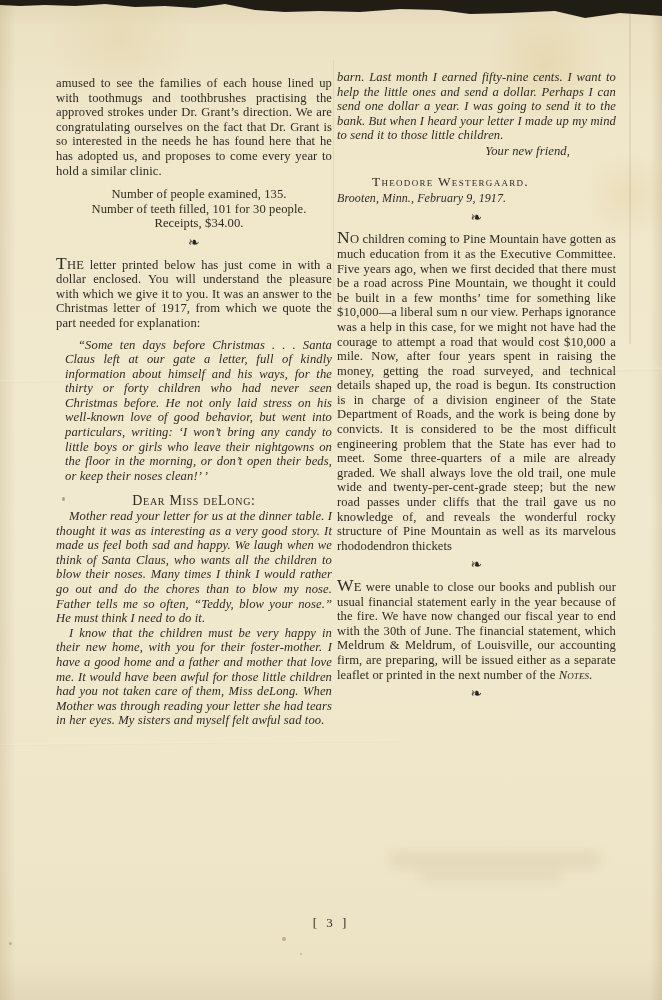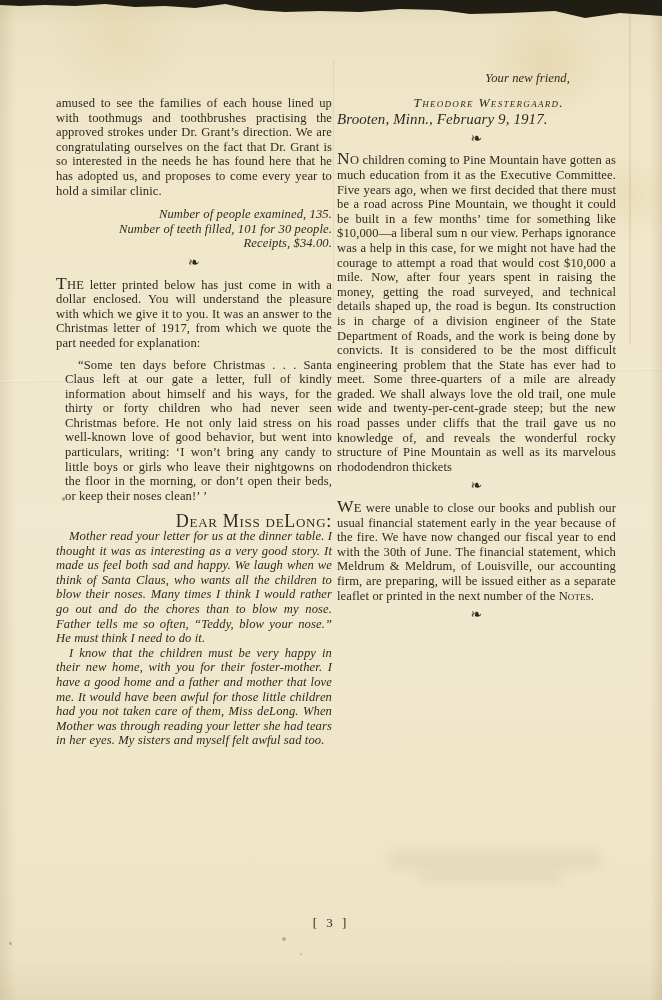"amused to see the families" .col-left { margin-top: 20px -> none }
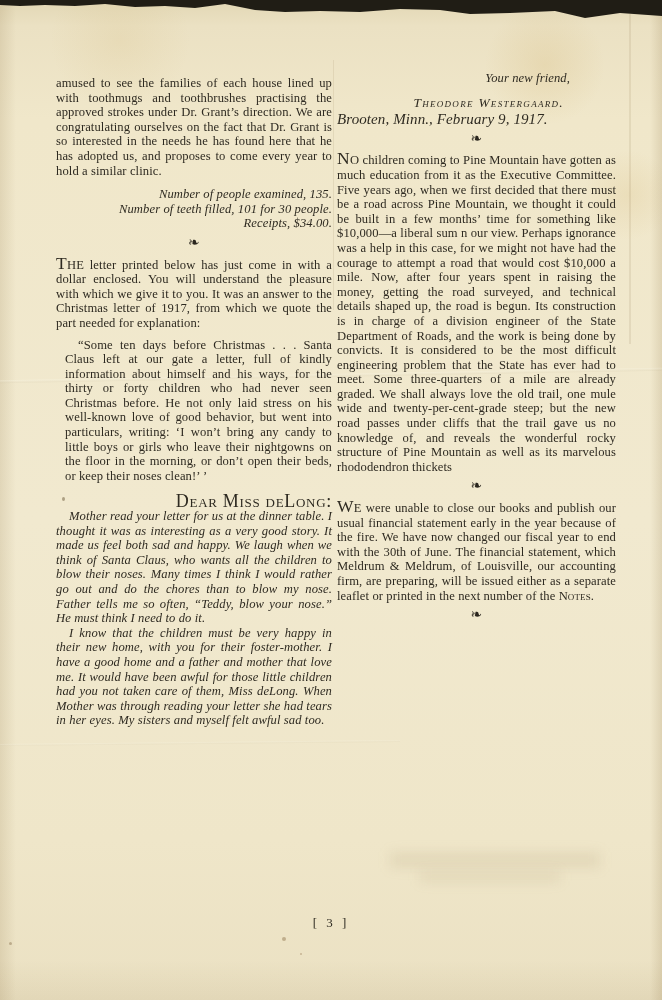"barn. Last month I earned" p.ital { html: none -> <p>barn. Last month I earned fifty-nine cents. I want to help the little ones and send a dollar. Perhaps I can send one dollar a year. I was going to send it to the bank. But when I heard your letter I made up my mind to send it to those little children.</p> }
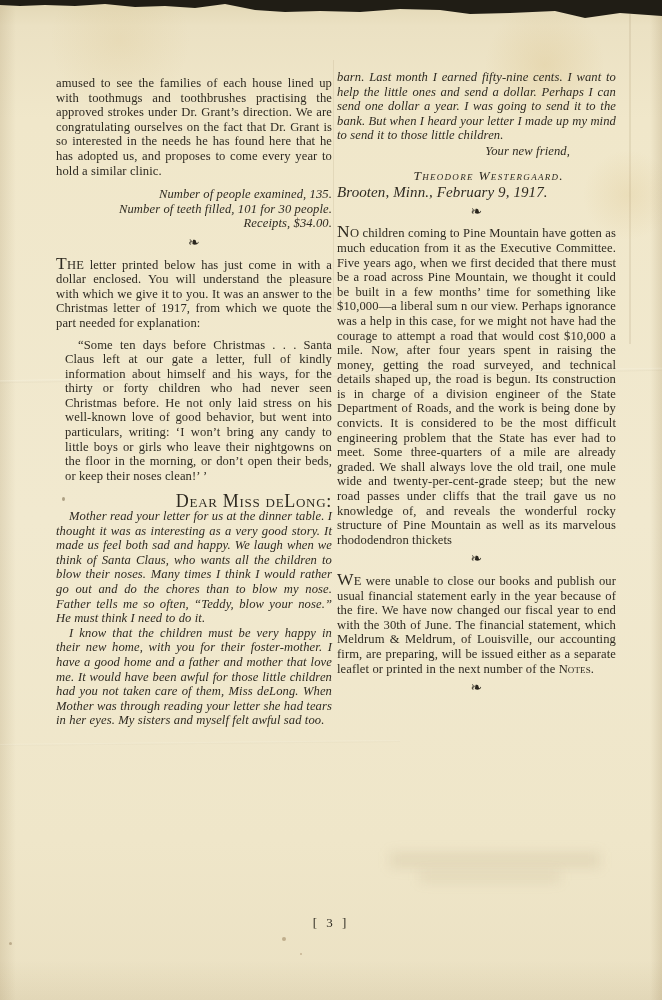"Theodore Westergaard." .signature { font-style: italic -> none; margin-top: 10px -> 16px; text-align: right -> center }
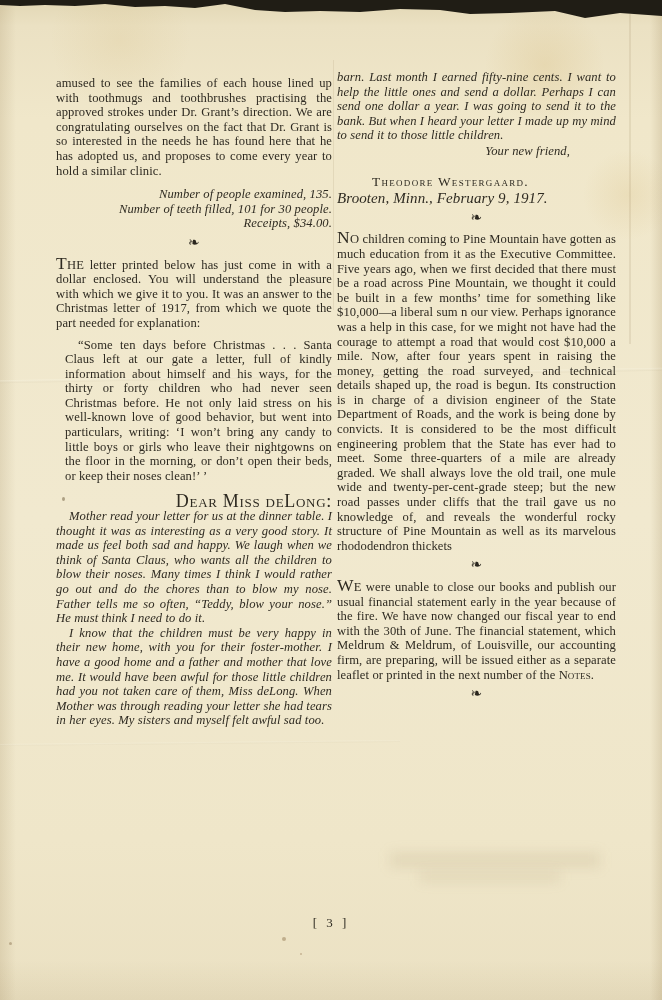"Number of people examined, 135." .stats { font-style: italic -> none; text-align: right -> center }
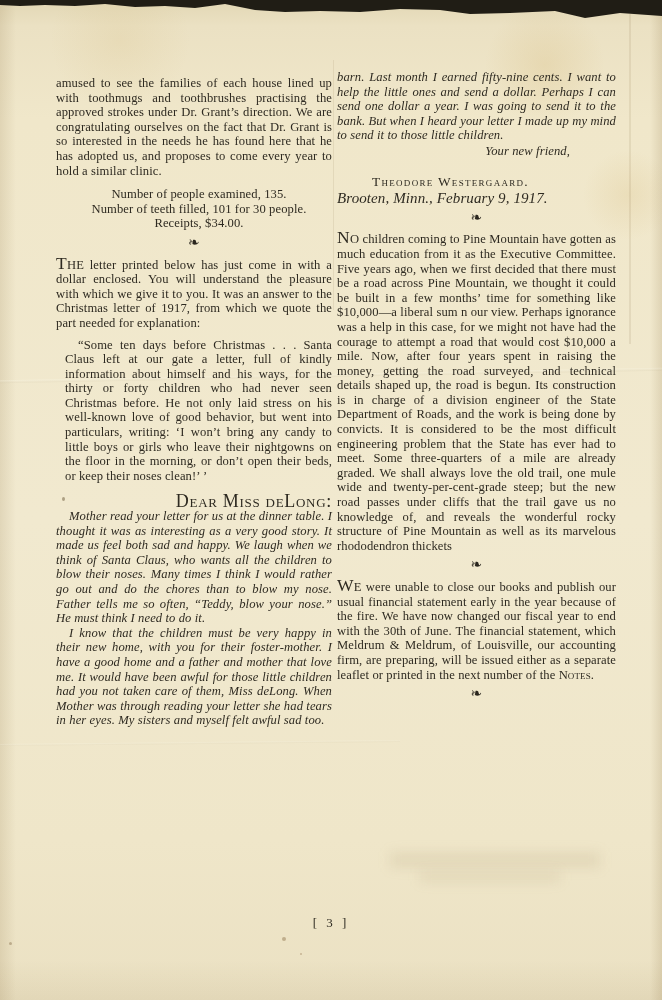"Brooten, Minn., February 9, 1917." .dateline { font-size: 15px -> 12px }
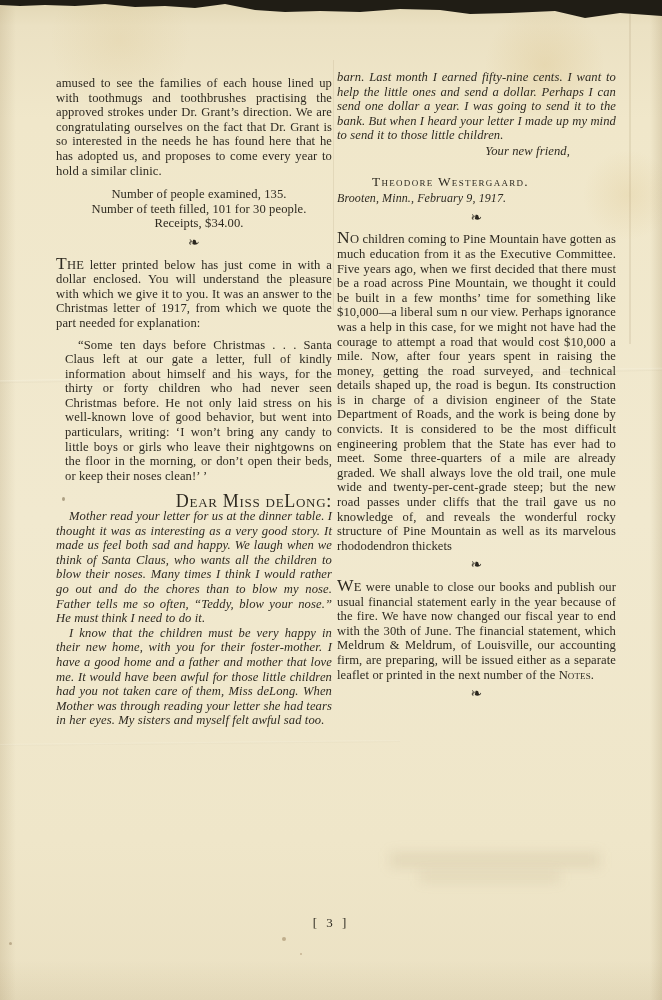"“Some ten days before Christmas" .quote { font-style: none -> italic }
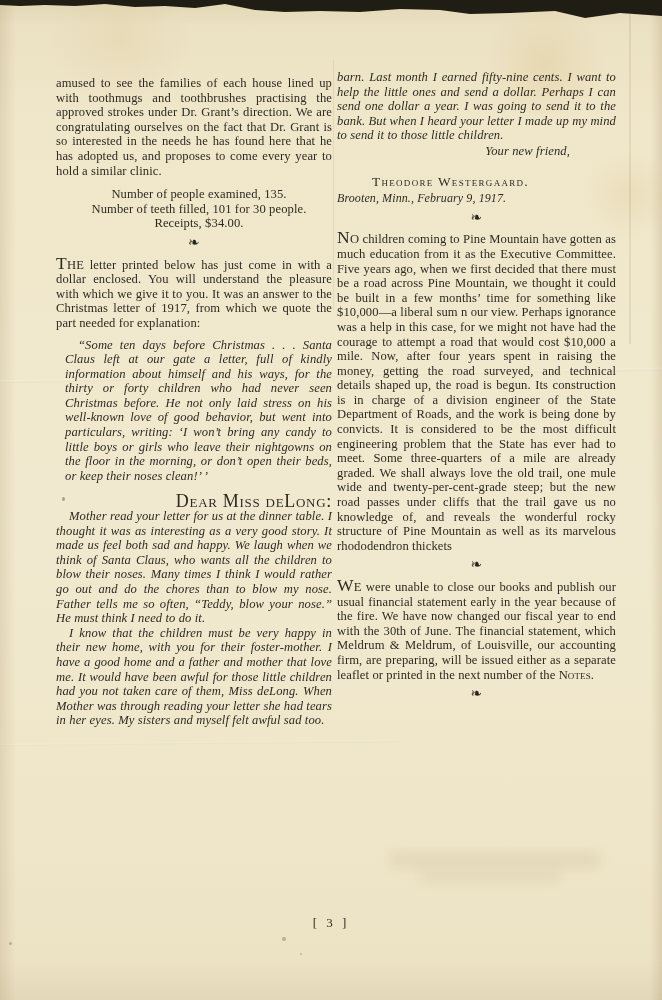"Dear Miss deLong:" .salutation { font-size: 18px -> 14px; text-align: right -> center }
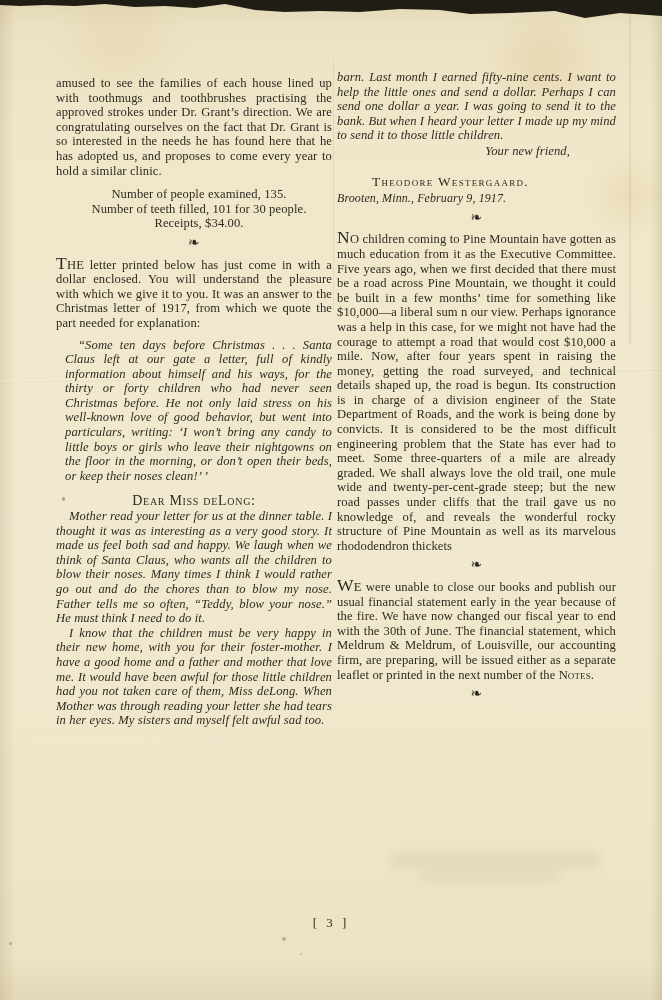"Notes" .sc { font-style: none -> italic }
